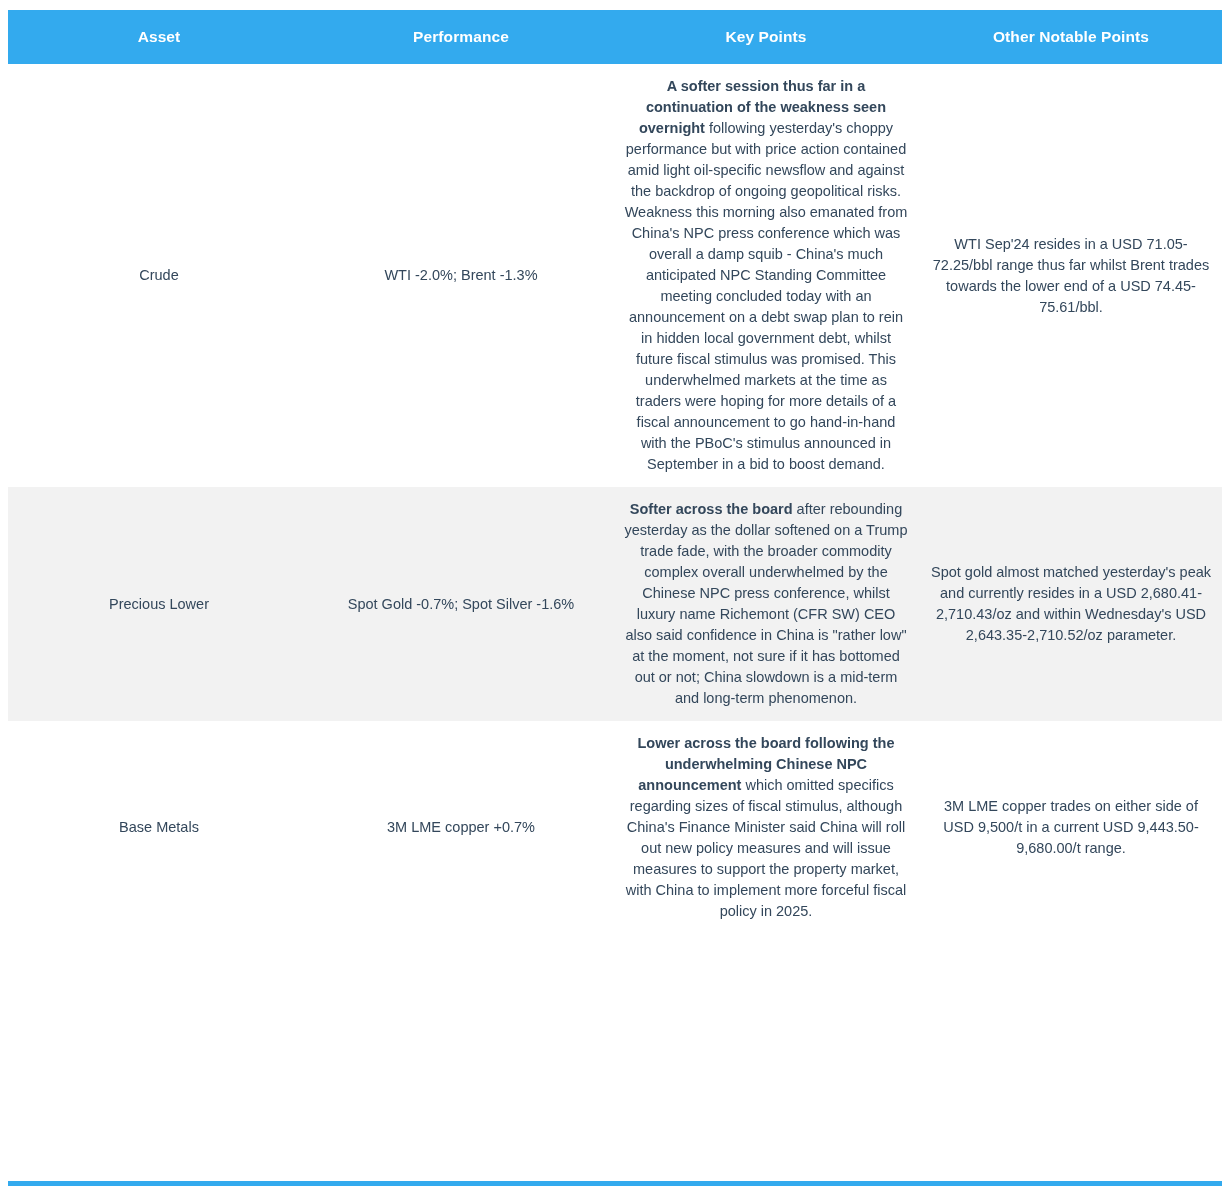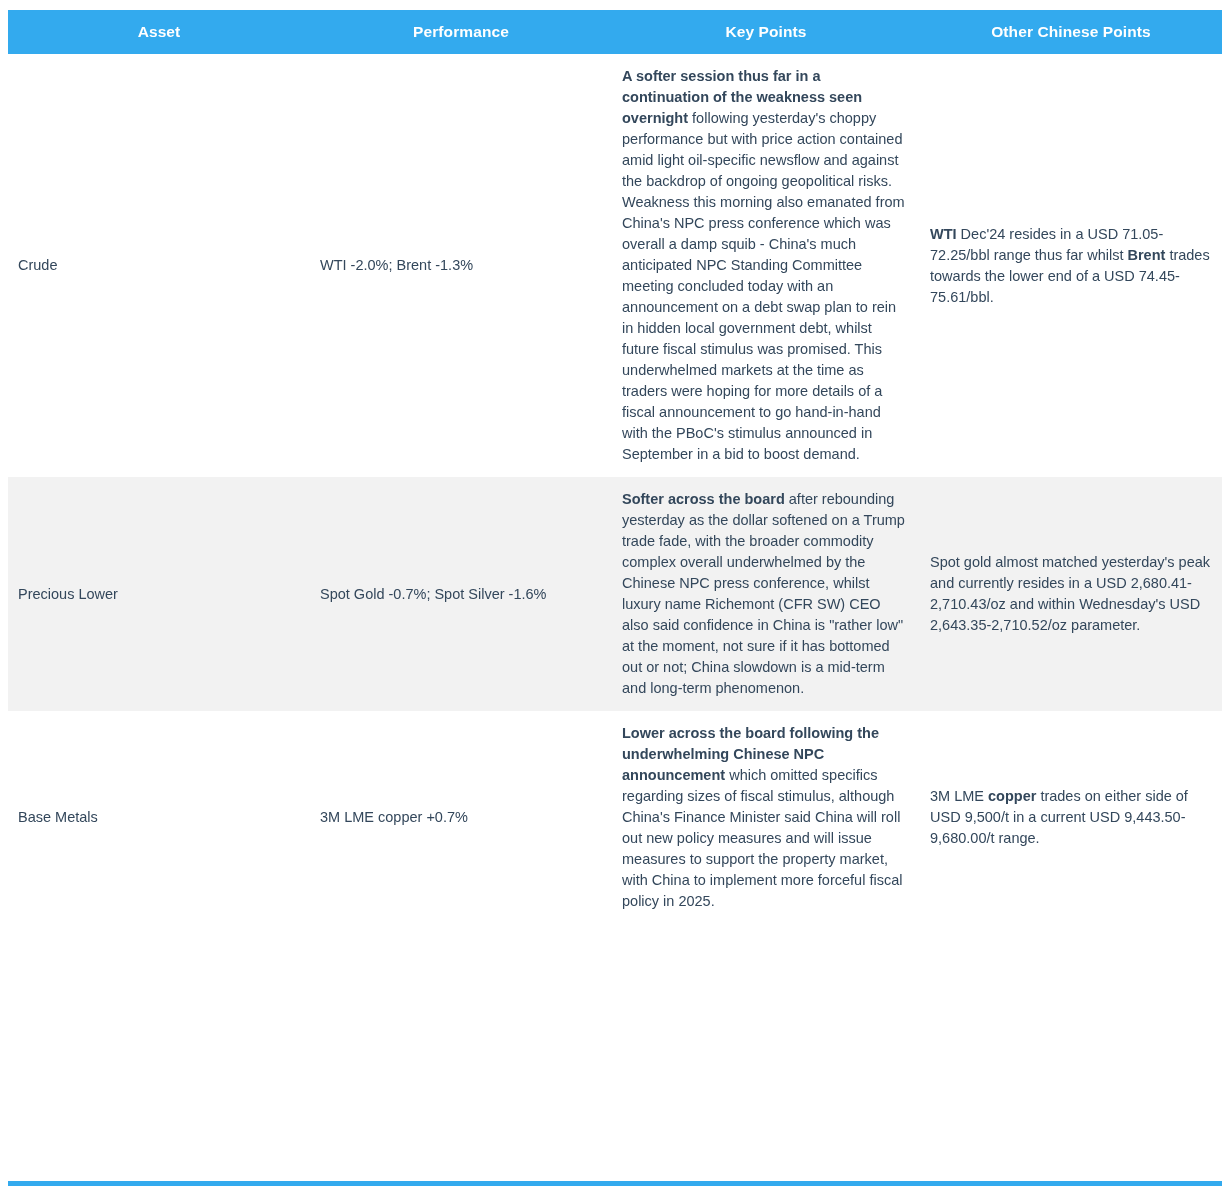"Asset" table.commodities thead th { height: 44px -> 54px }
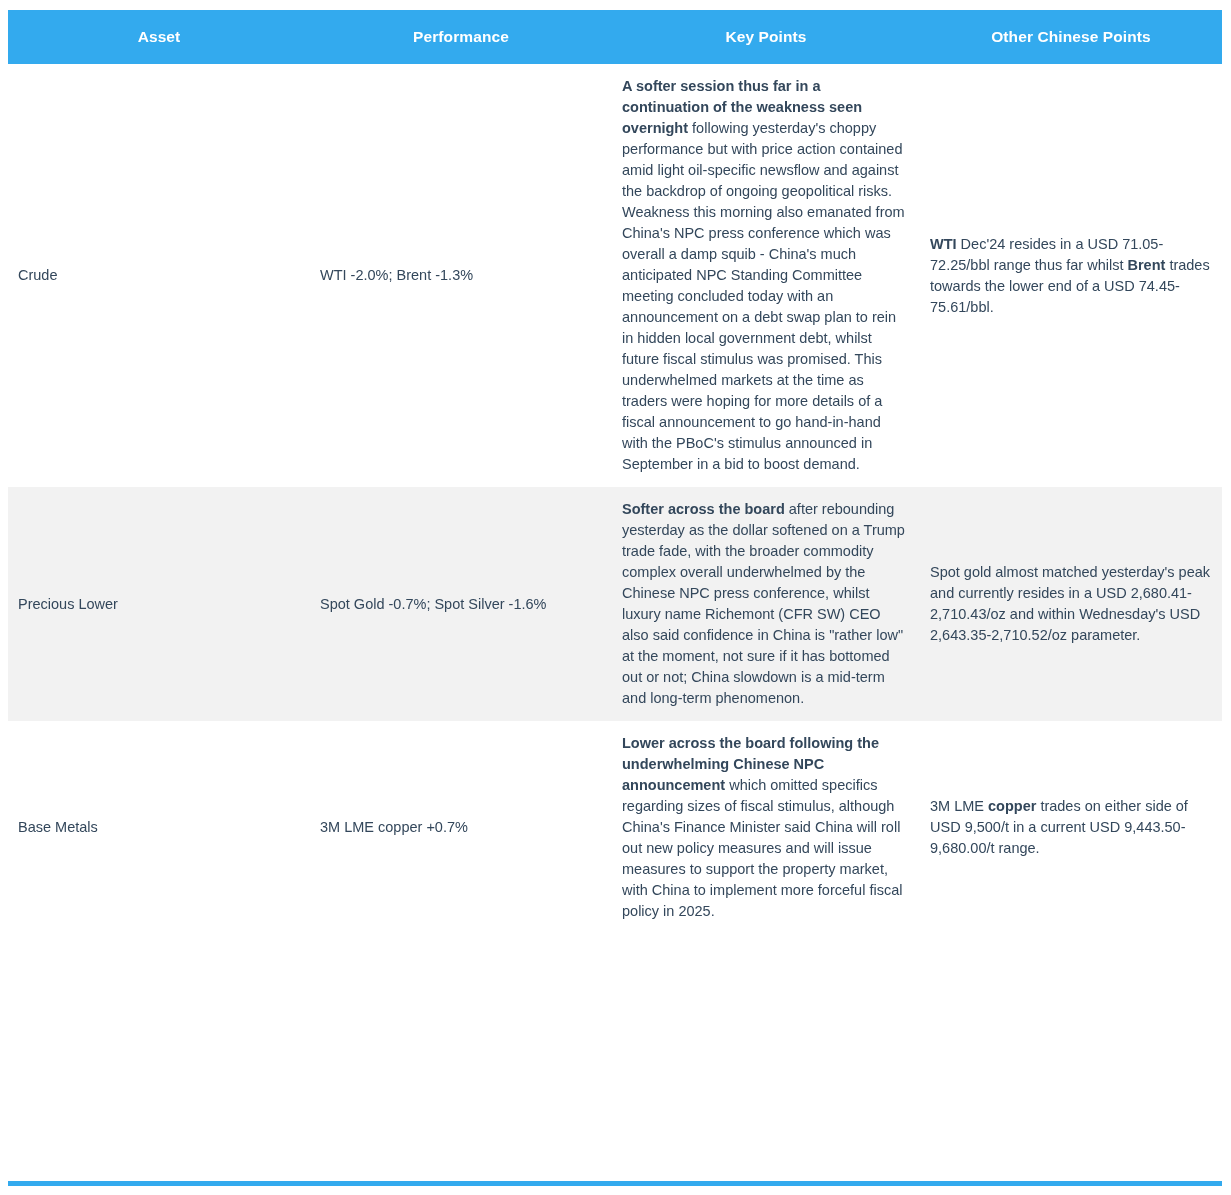"Other Chinese Points" th { text: Chinese -> Notable }
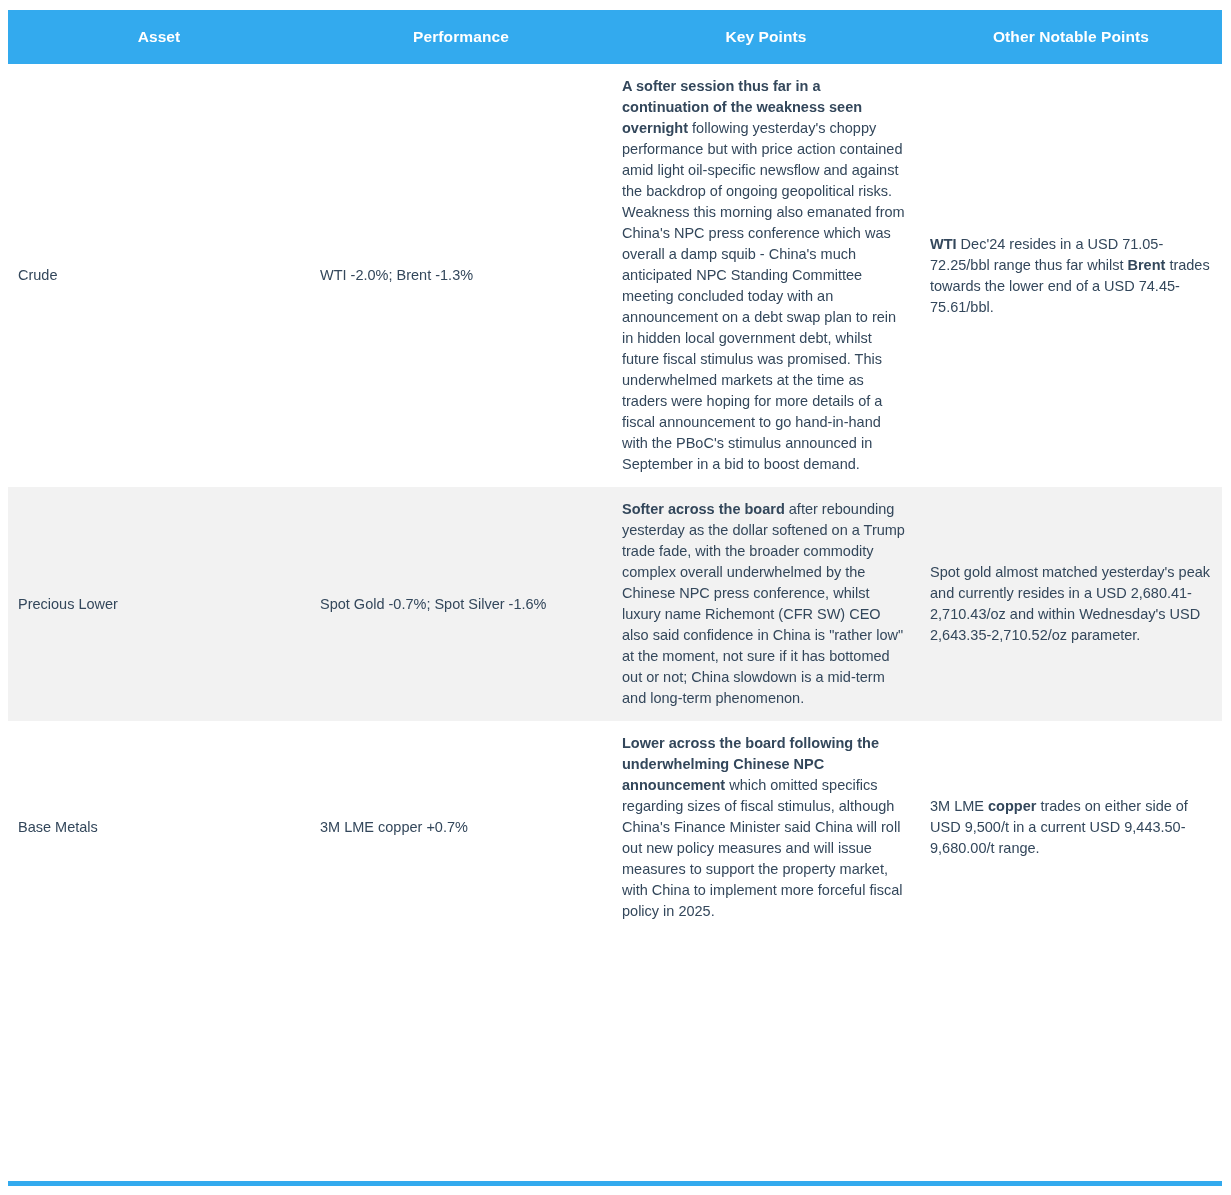"A softer session thus far" table.commodities tbody td { text-align: left -> center }
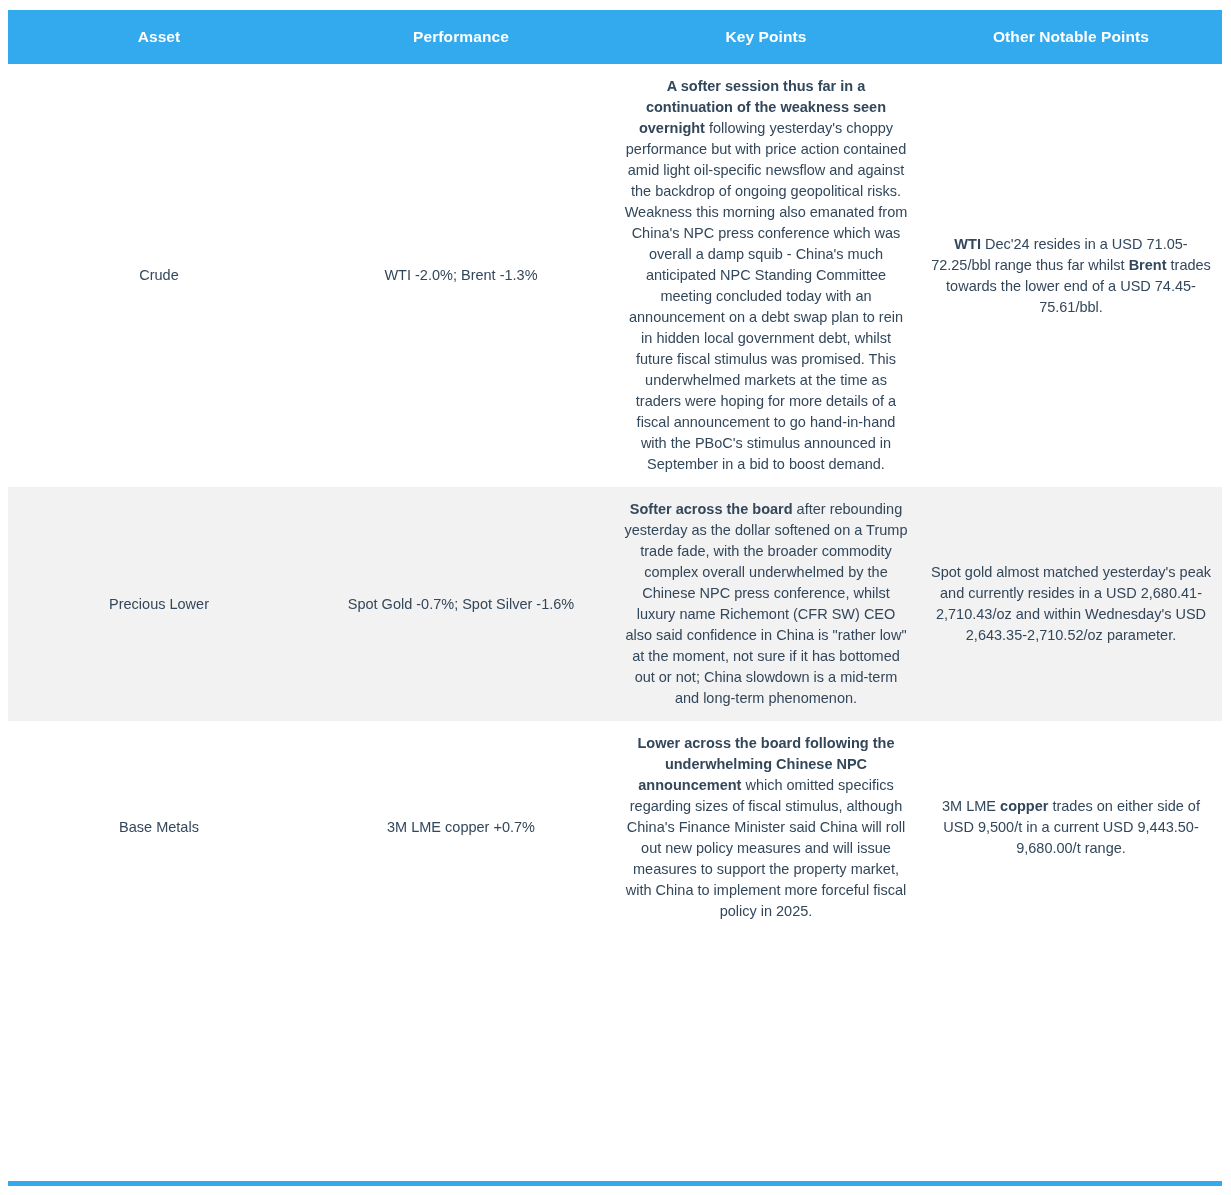"WTI" .em { font-weight: bold -> normal }
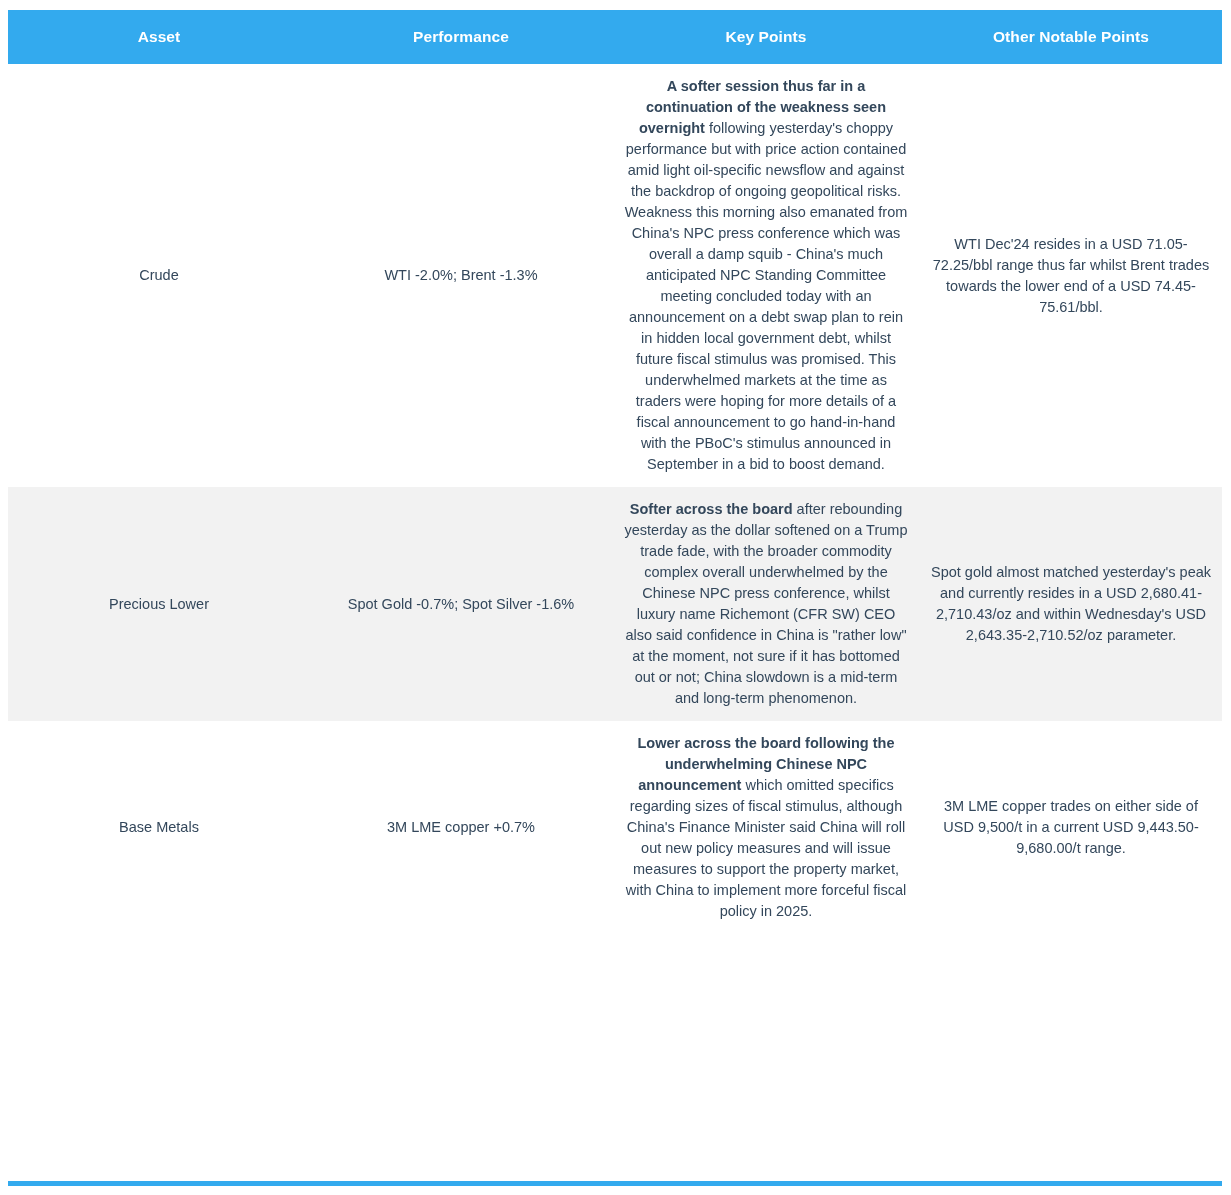"Dec'24 resides in a USD" span { text: Dec'24 -> Sep'24 }
